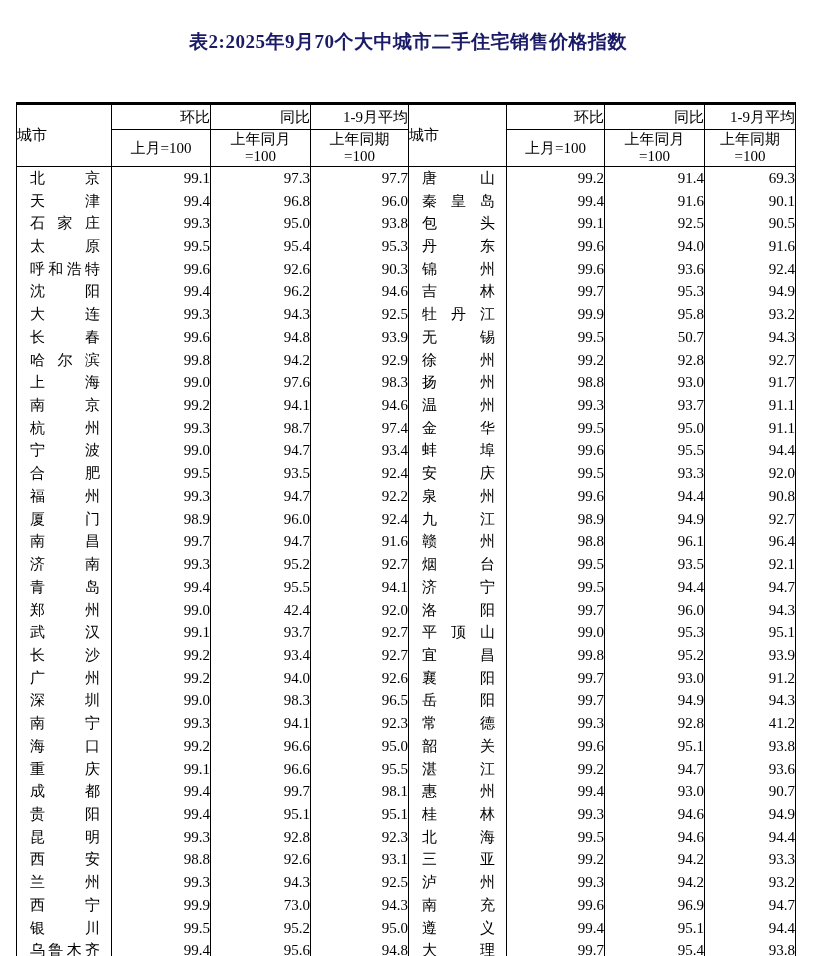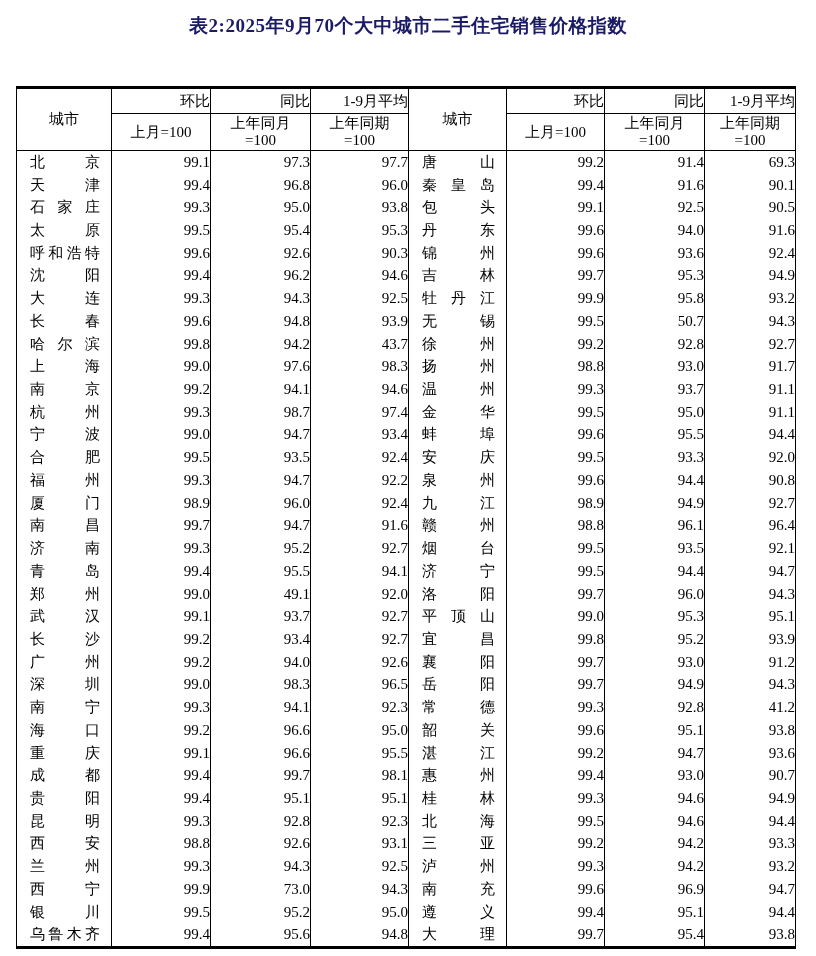"表2:2025年9月70个大中城市二手住宅销售价格指数" .title { margin: 0 -> 16px }
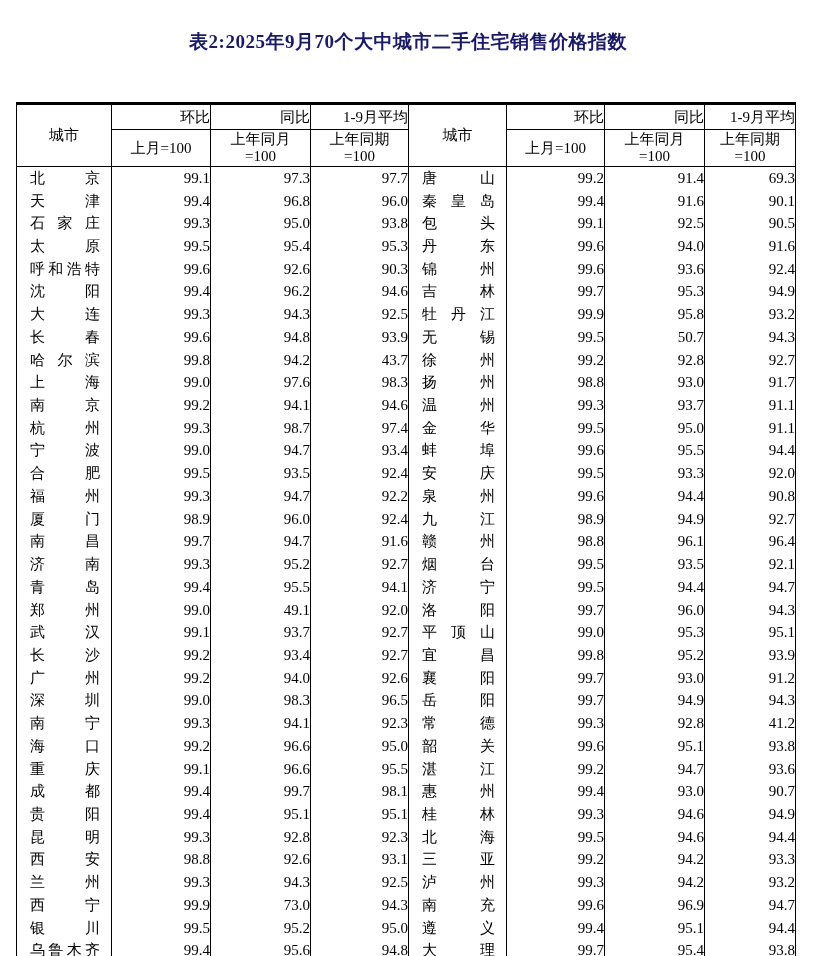"城市" th.cityh { text-align: center -> left }
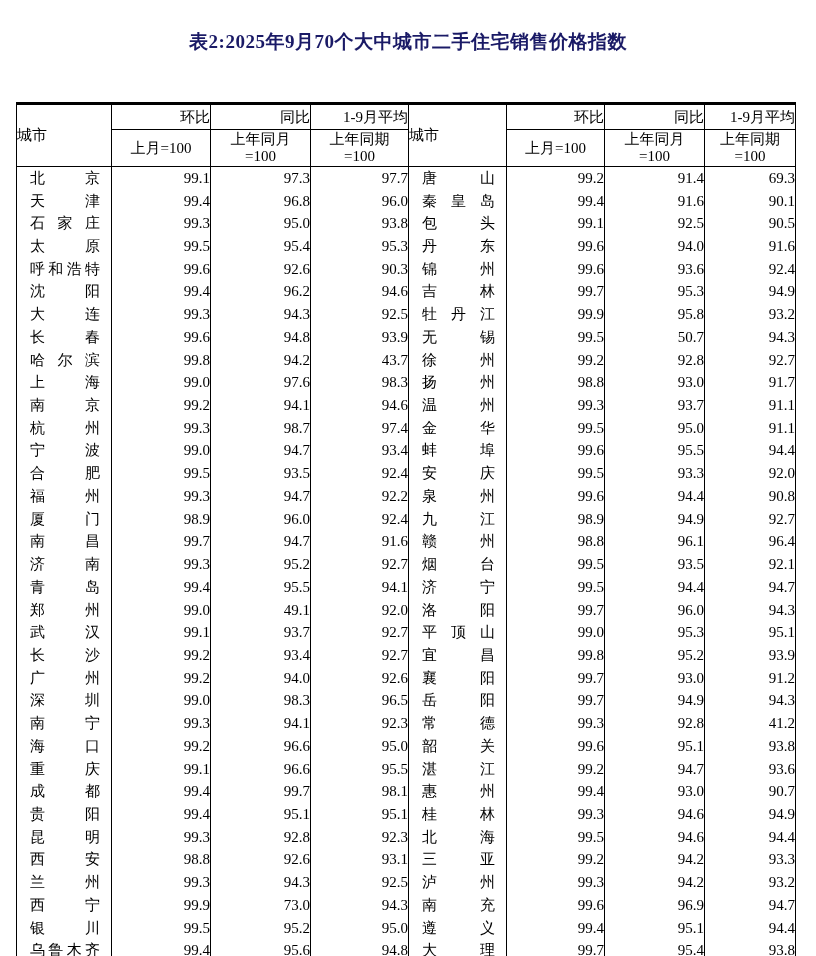"43.7" td.num { text: 43.7 -> 92.9 }
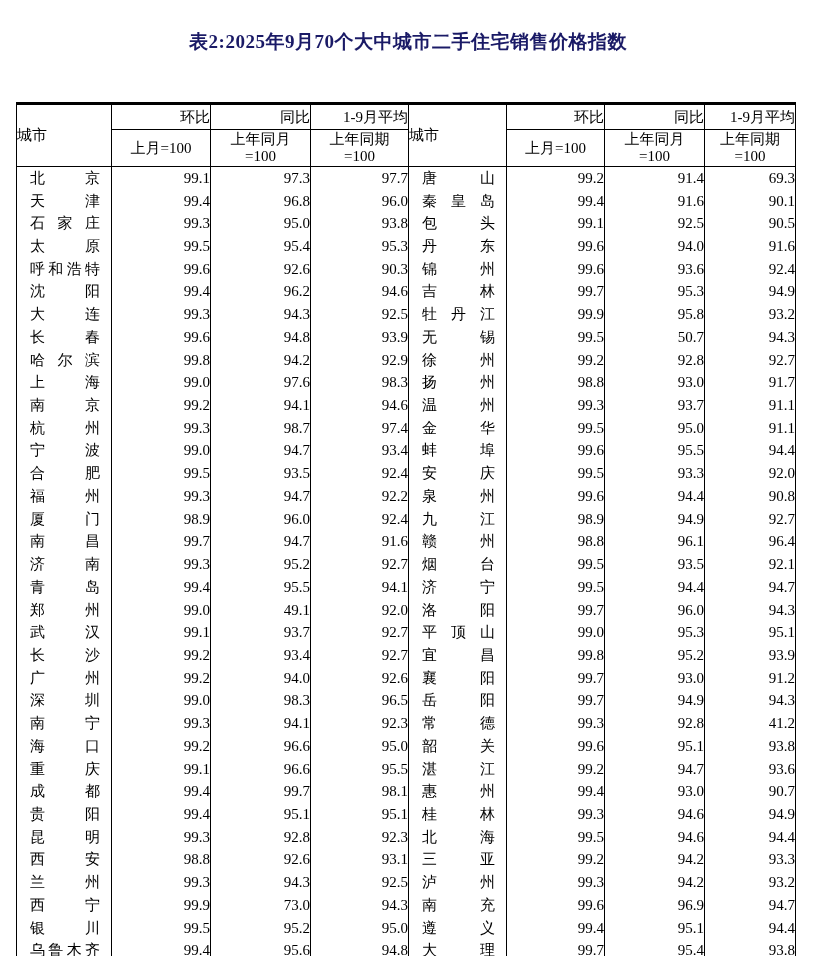"49.1" td.num { text: 49.1 -> 42.4 }
